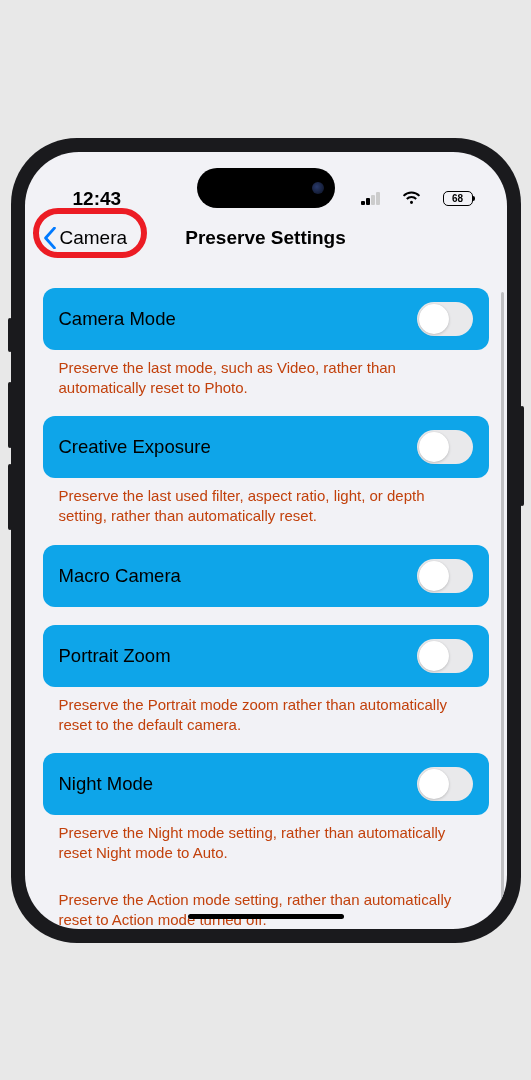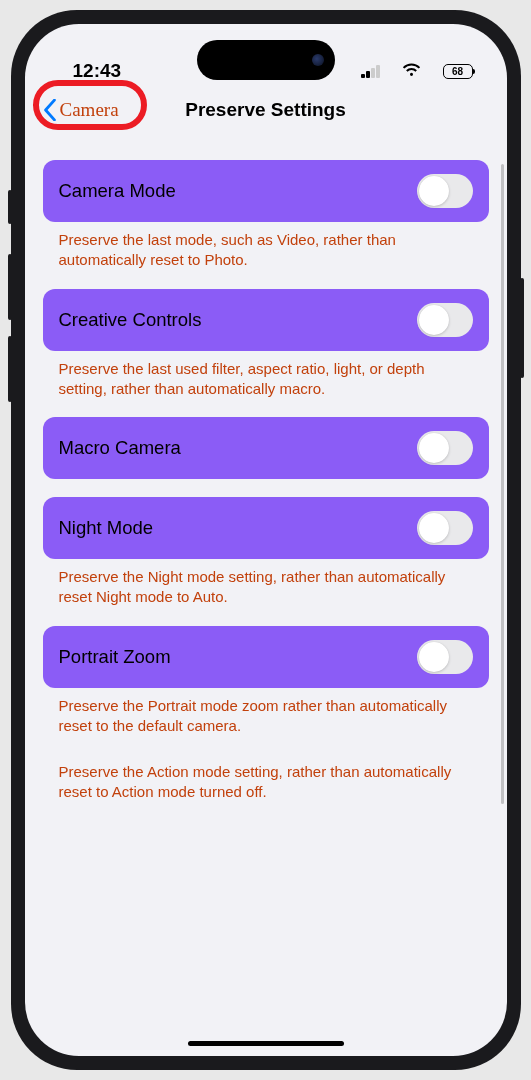"12:43" .phone-frame { height: 1060px -> 805px }
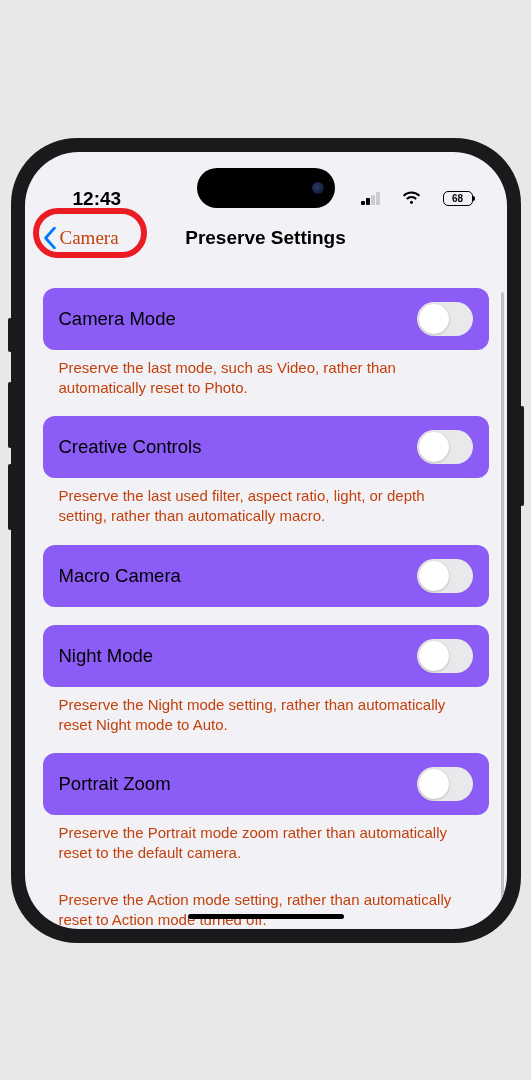"Camera" .back-btn { color: #c2410c -> #000000; font-family: Liberation Serif, serif -> none }
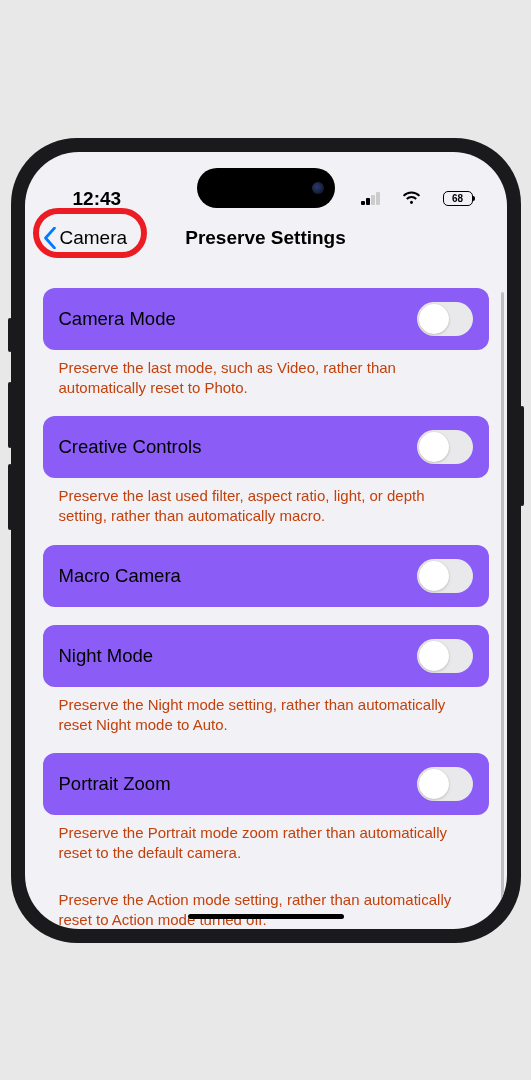"Camera Mode" .setting-row { background: #8b5cf6 -> #0ea5e9 }
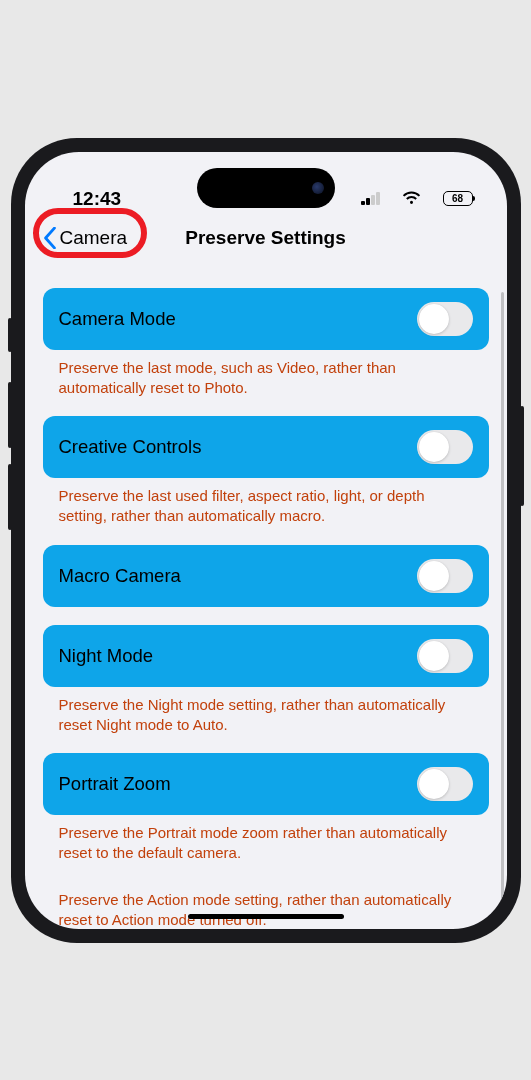"Creative Controls" span.setting-label { text: Controls -> Exposure }
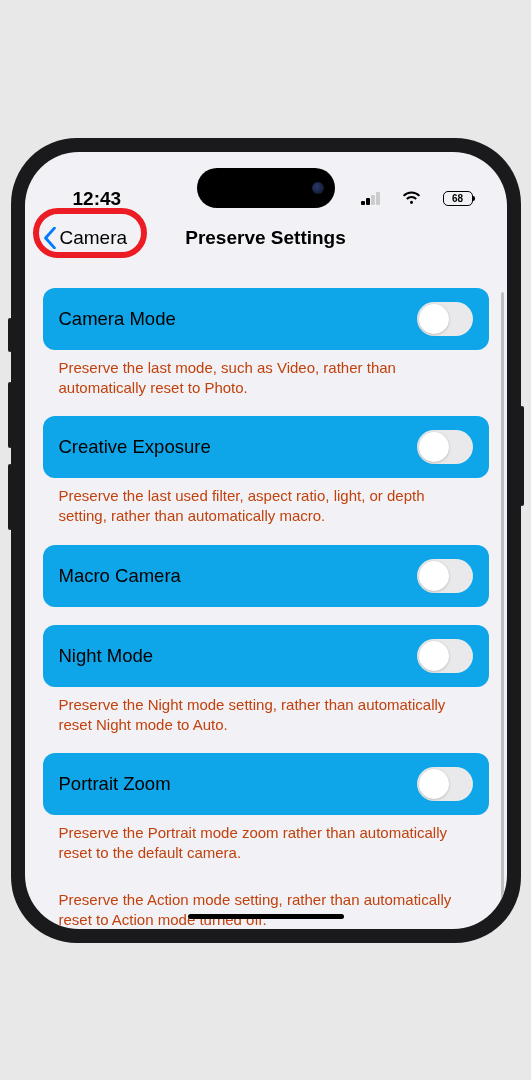"Preserve the last used filter," div.setting-desc { text: macro -> reset }
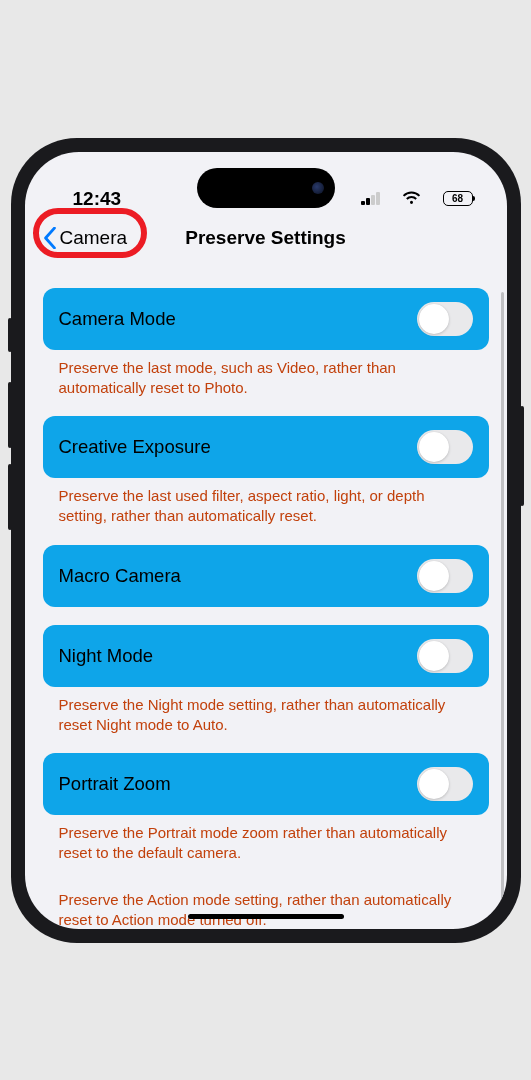"Night Mode" div.setting-group { order: before "Portrait Zoom" -> after "Portrait Zoom" }
